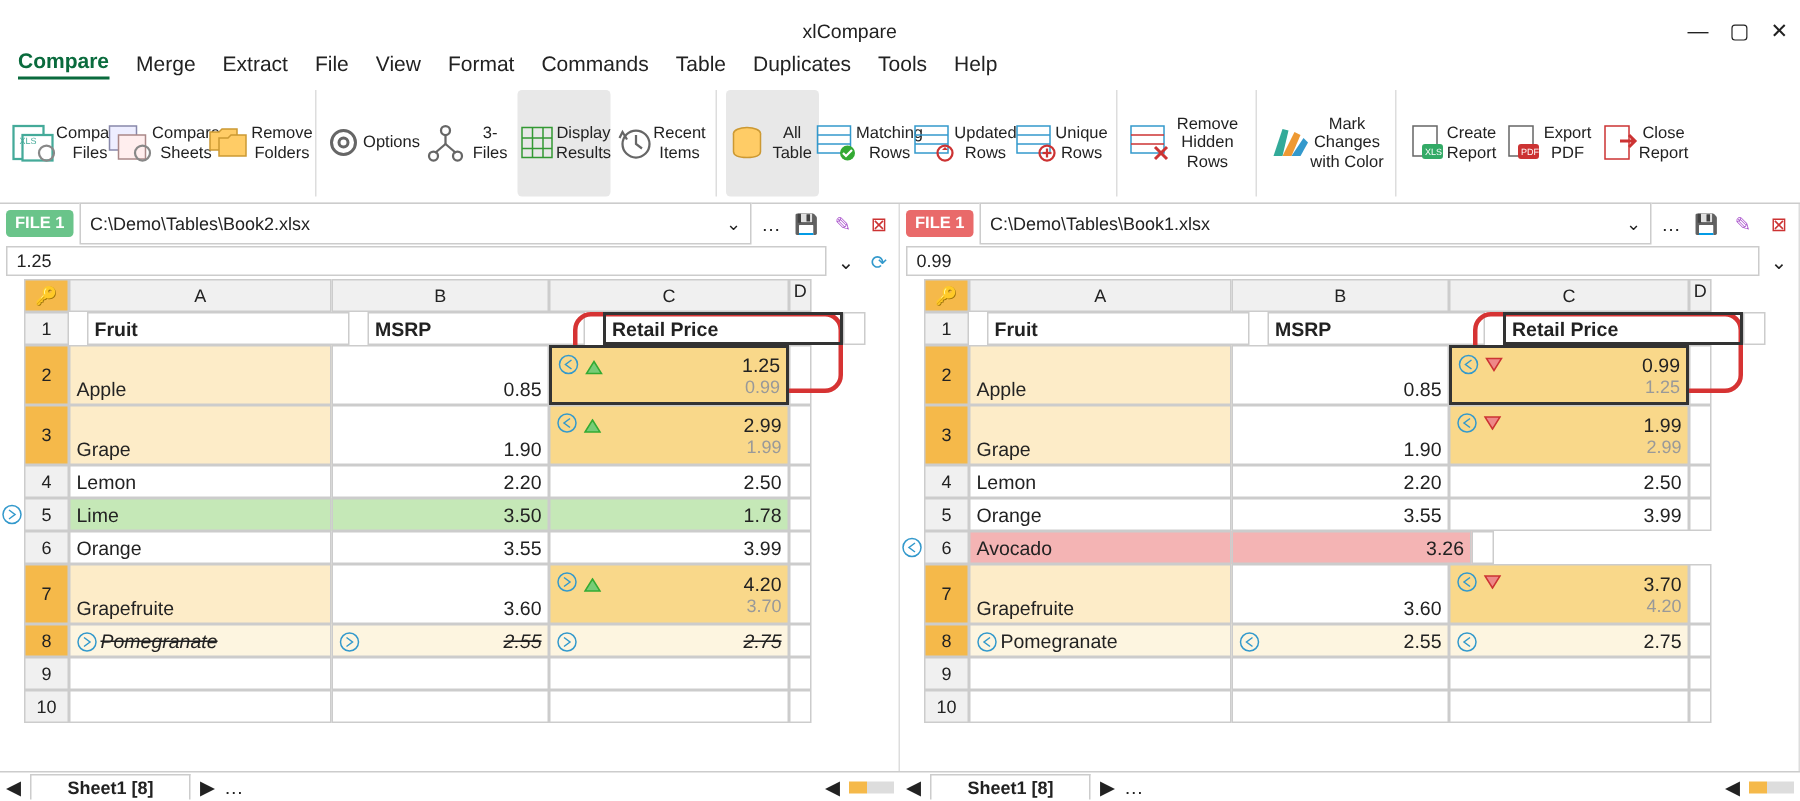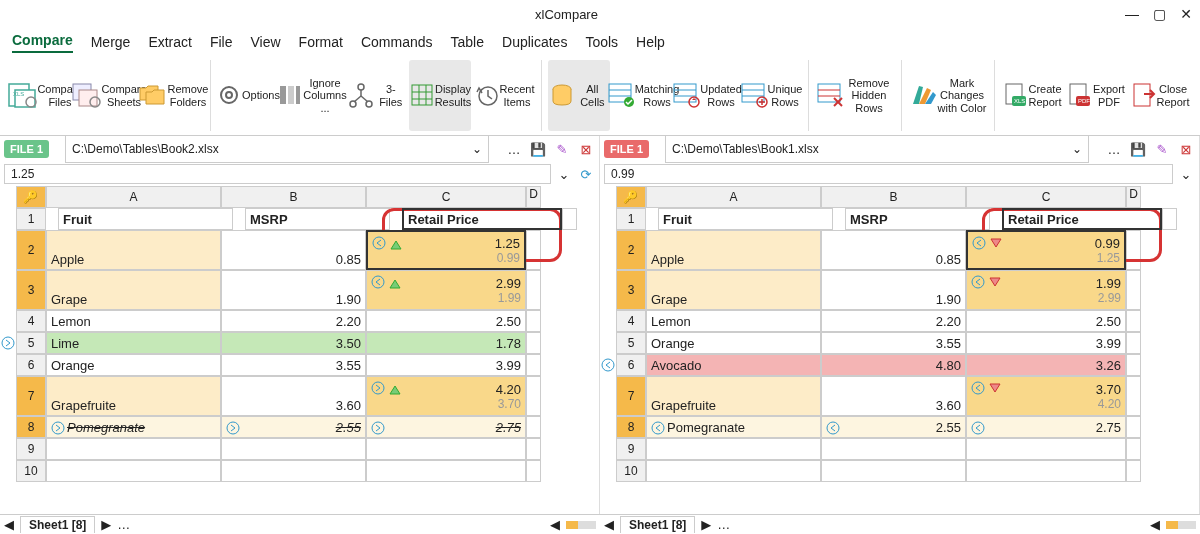"xlCompare" .titlebar { align-items: center -> flex-end }
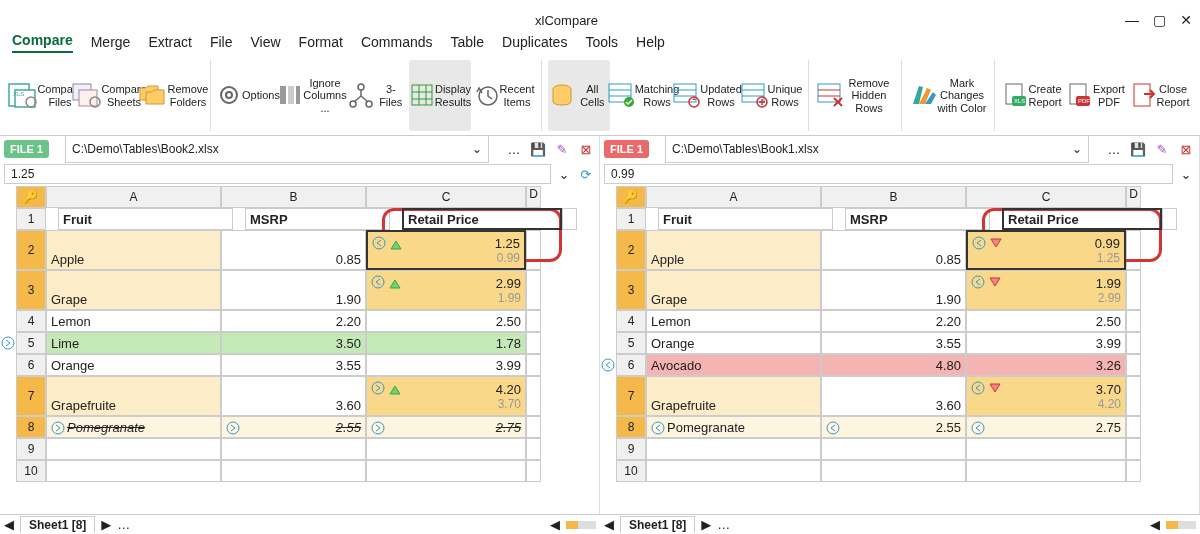"Ignore Columns ..." div.ribbon-btn { html: <div> <div> <svg> <rect></rect> <rect></rect> <rect></rect> </svg> </div> <div>Ignore Columns ...</div> </div> -> none }
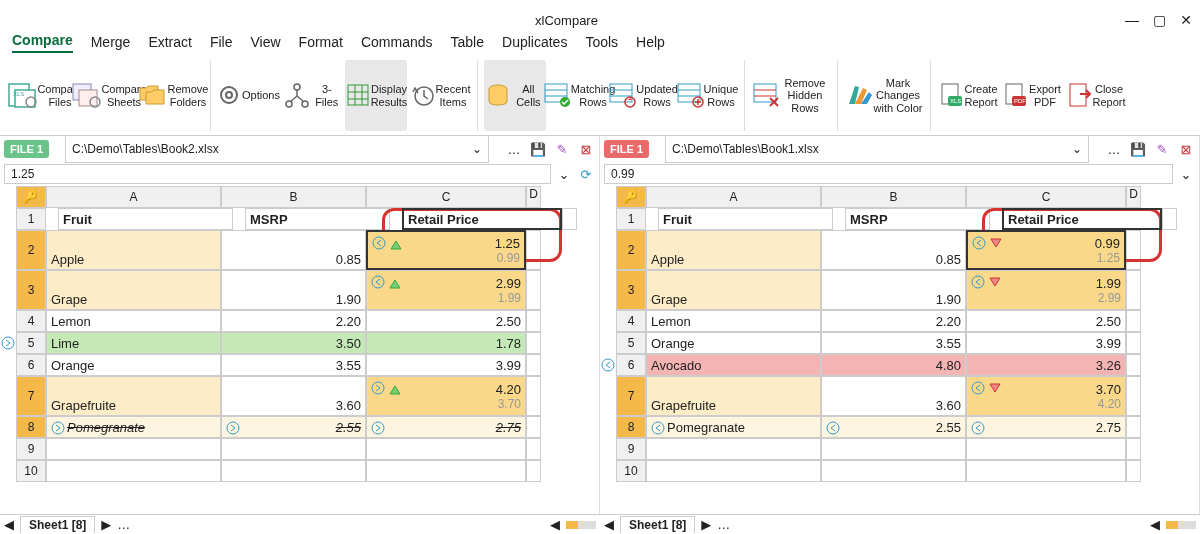"All Cells" div.ribbon-label { text: Cells -> Table }
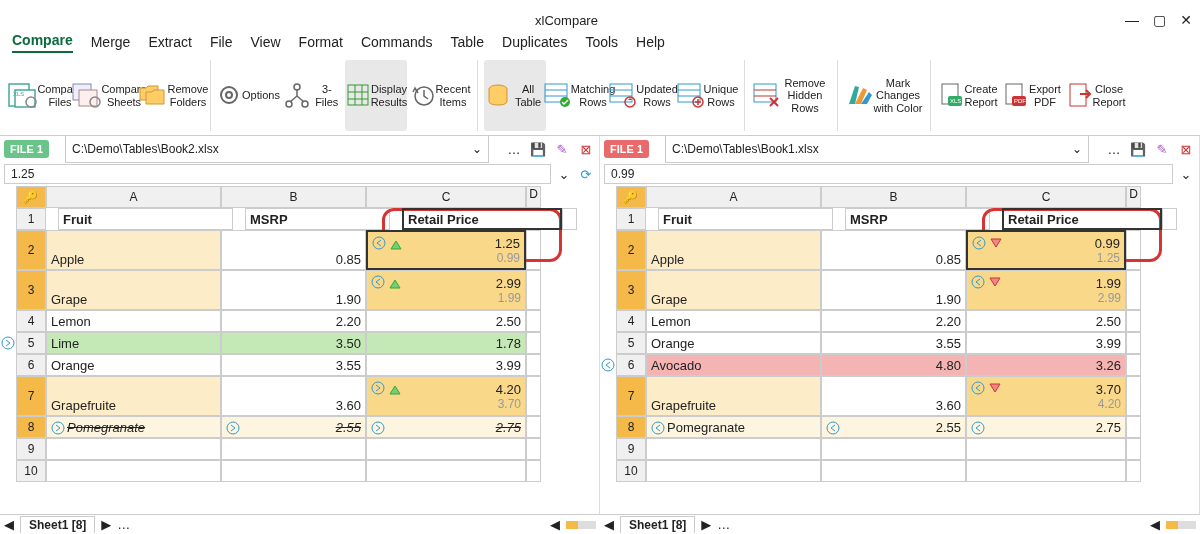"FILE 1" .file-bar { gap: 16px -> 4px }
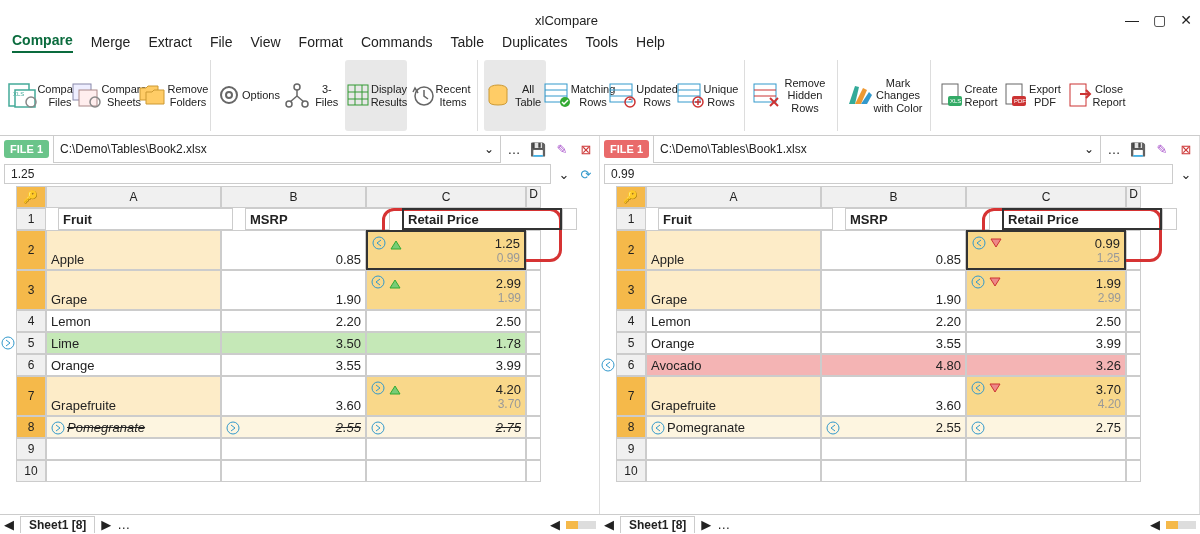"4.80" div.col-B { html: <div>4.80</div> -> none }
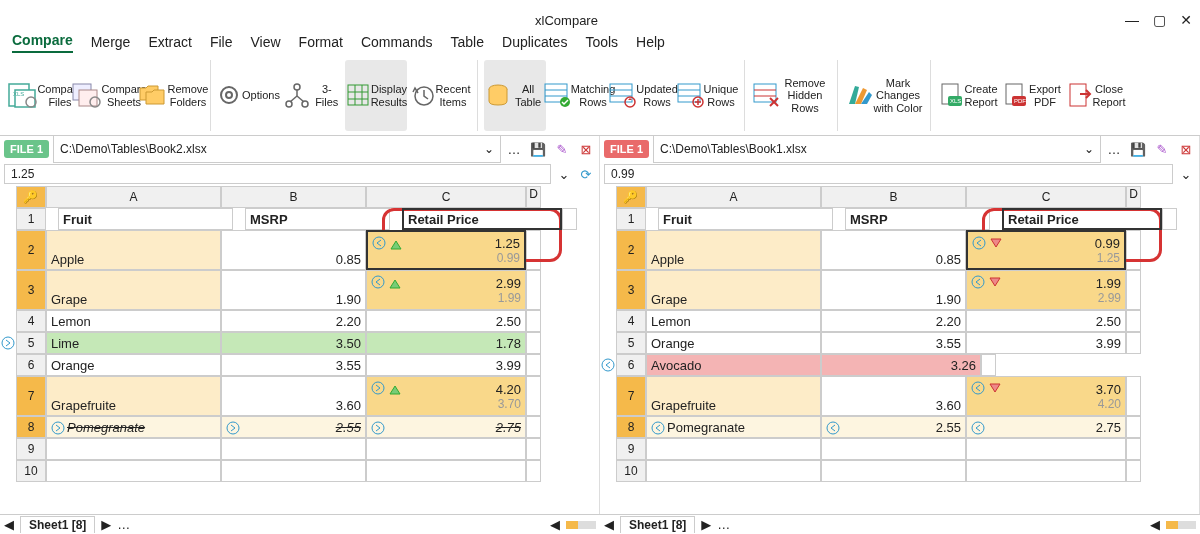"Sheet1 [8]" .sheet-tab { padding: 1px 8px -> 1px 24px }
